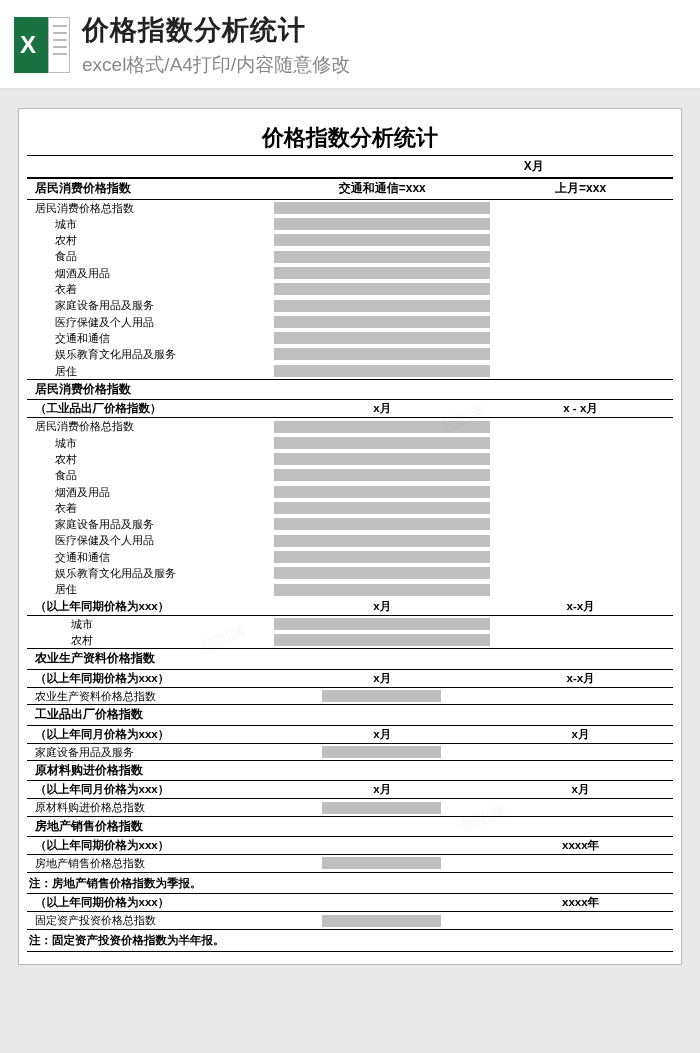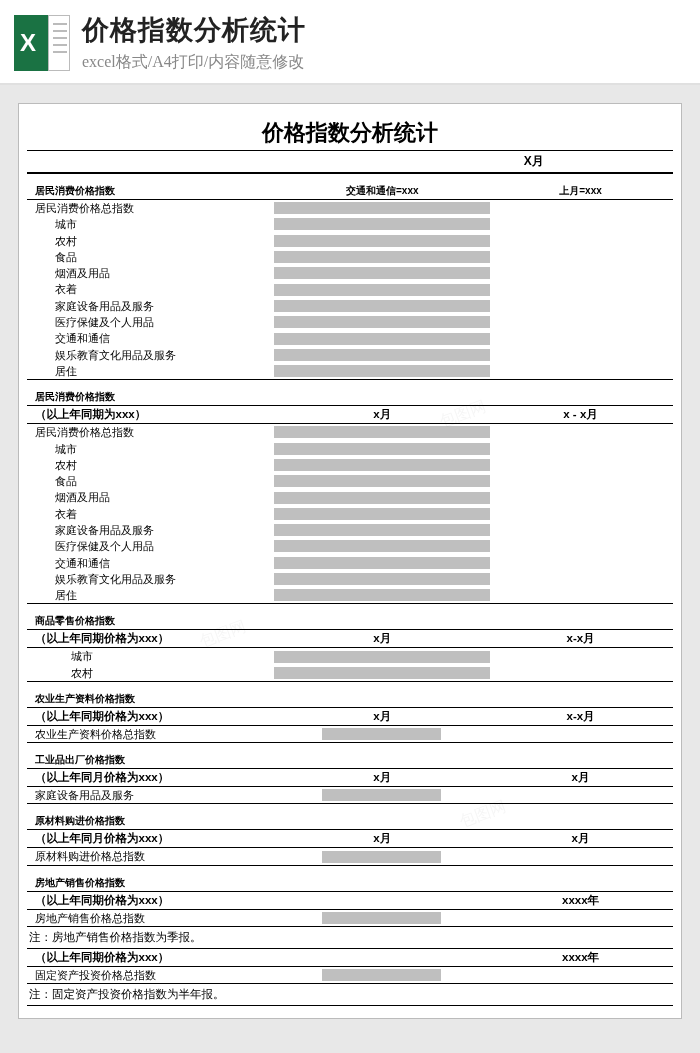"excel格式/A4打印/内容随意修改" .header-text .sub { font-family: Liberation Serif, serif -> none; font-size: 16px -> 19px }
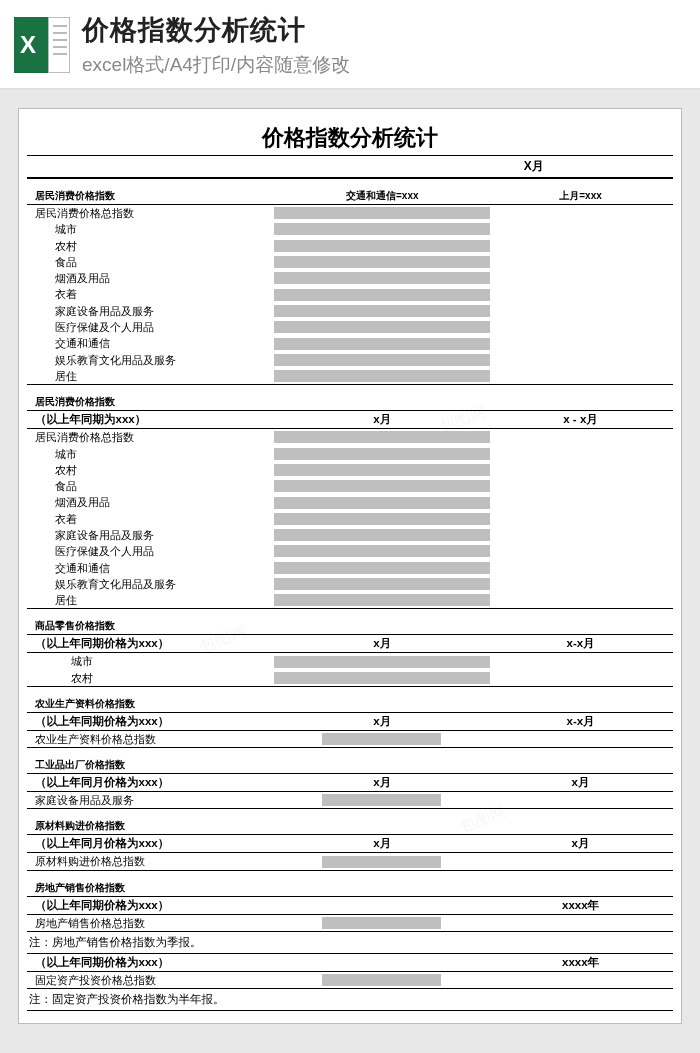"居民消费价格指数" .section-head td { font-size: 10px -> 12px; padding-top: 10px -> 2px }
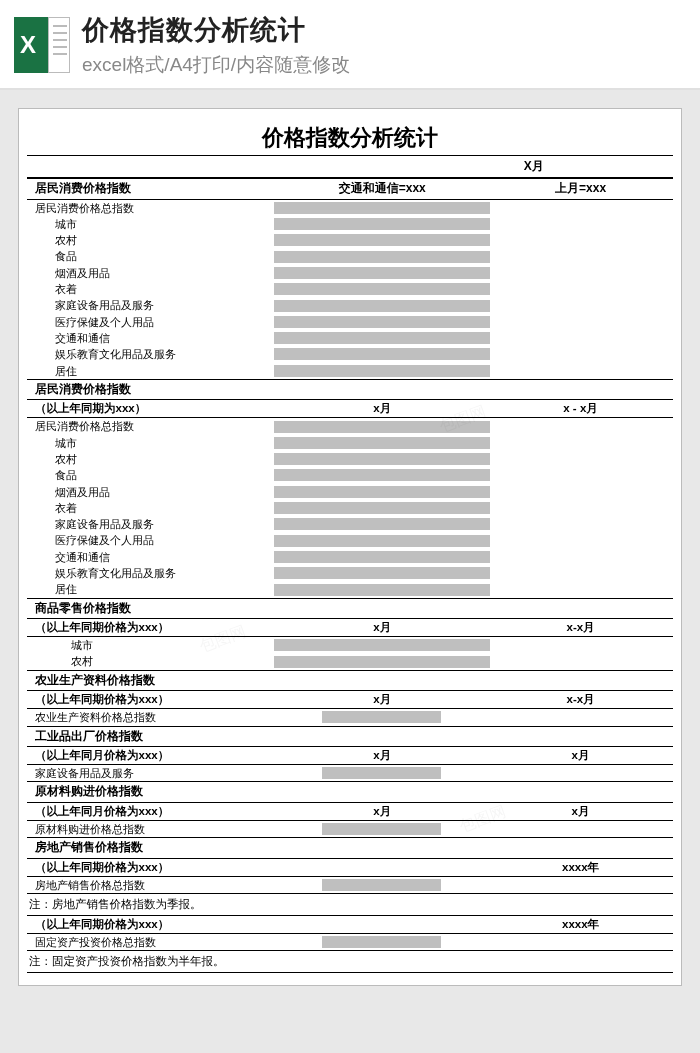"（以上年同期为xxx）" td.indent1 { text: 以上年同期为xxx -> 工业品出厂价格指数 }
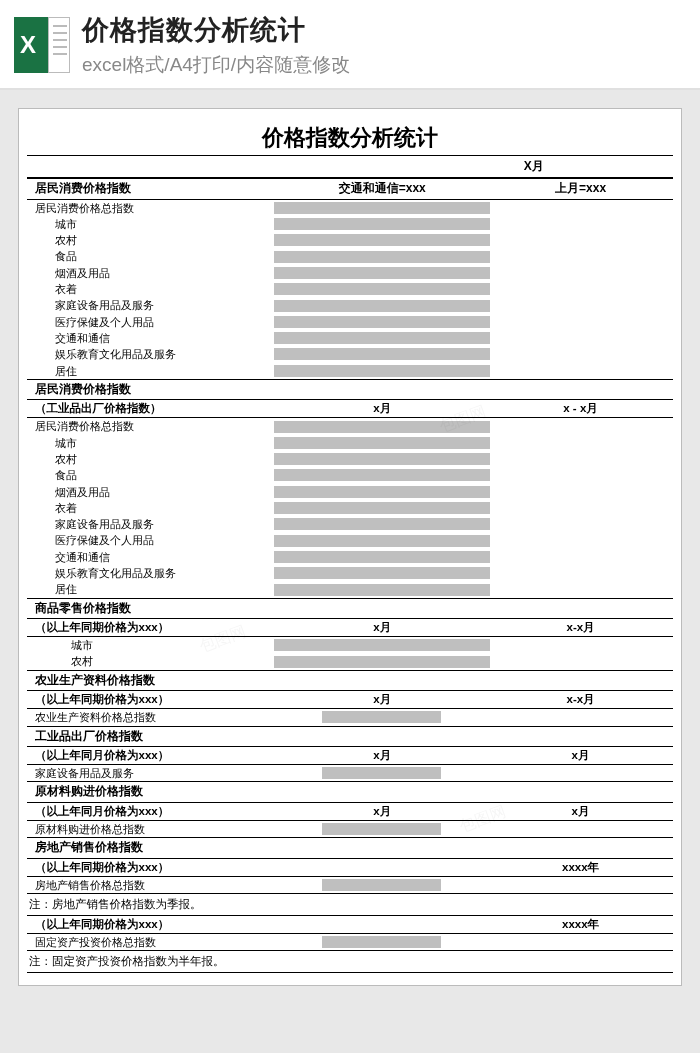"商品零售价格指数" tr.section-head { html: <tr> <td>商品零售价格指数</td> <td></td> <td></td> </tr> -> none }
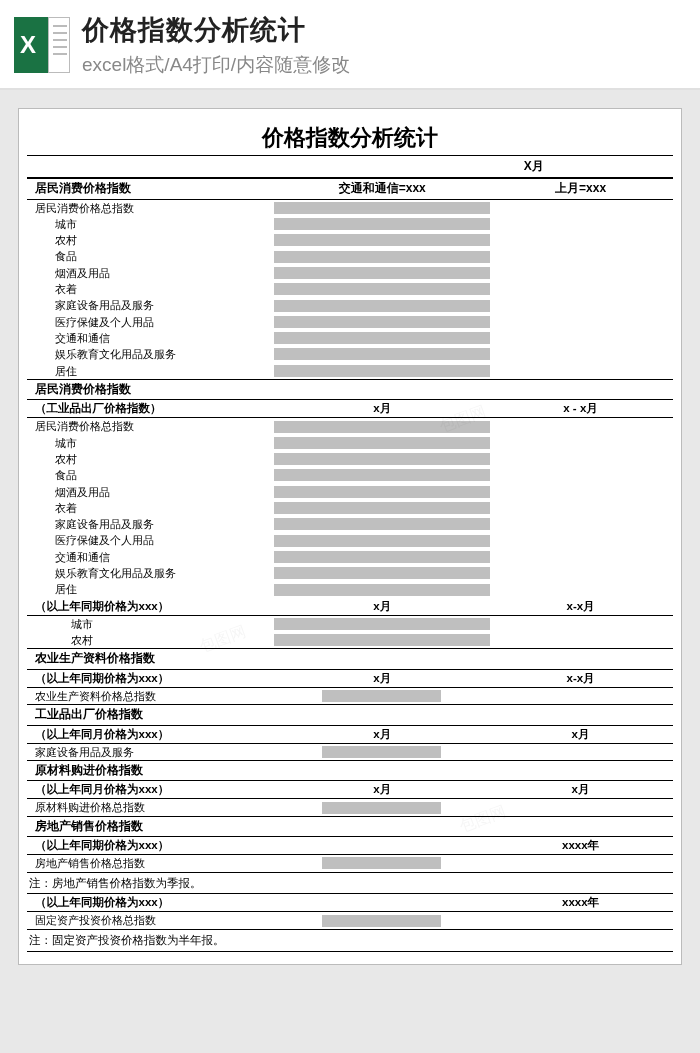"注：房地产销售价格指数为季报。" .note td { font-weight: normal -> bold }
